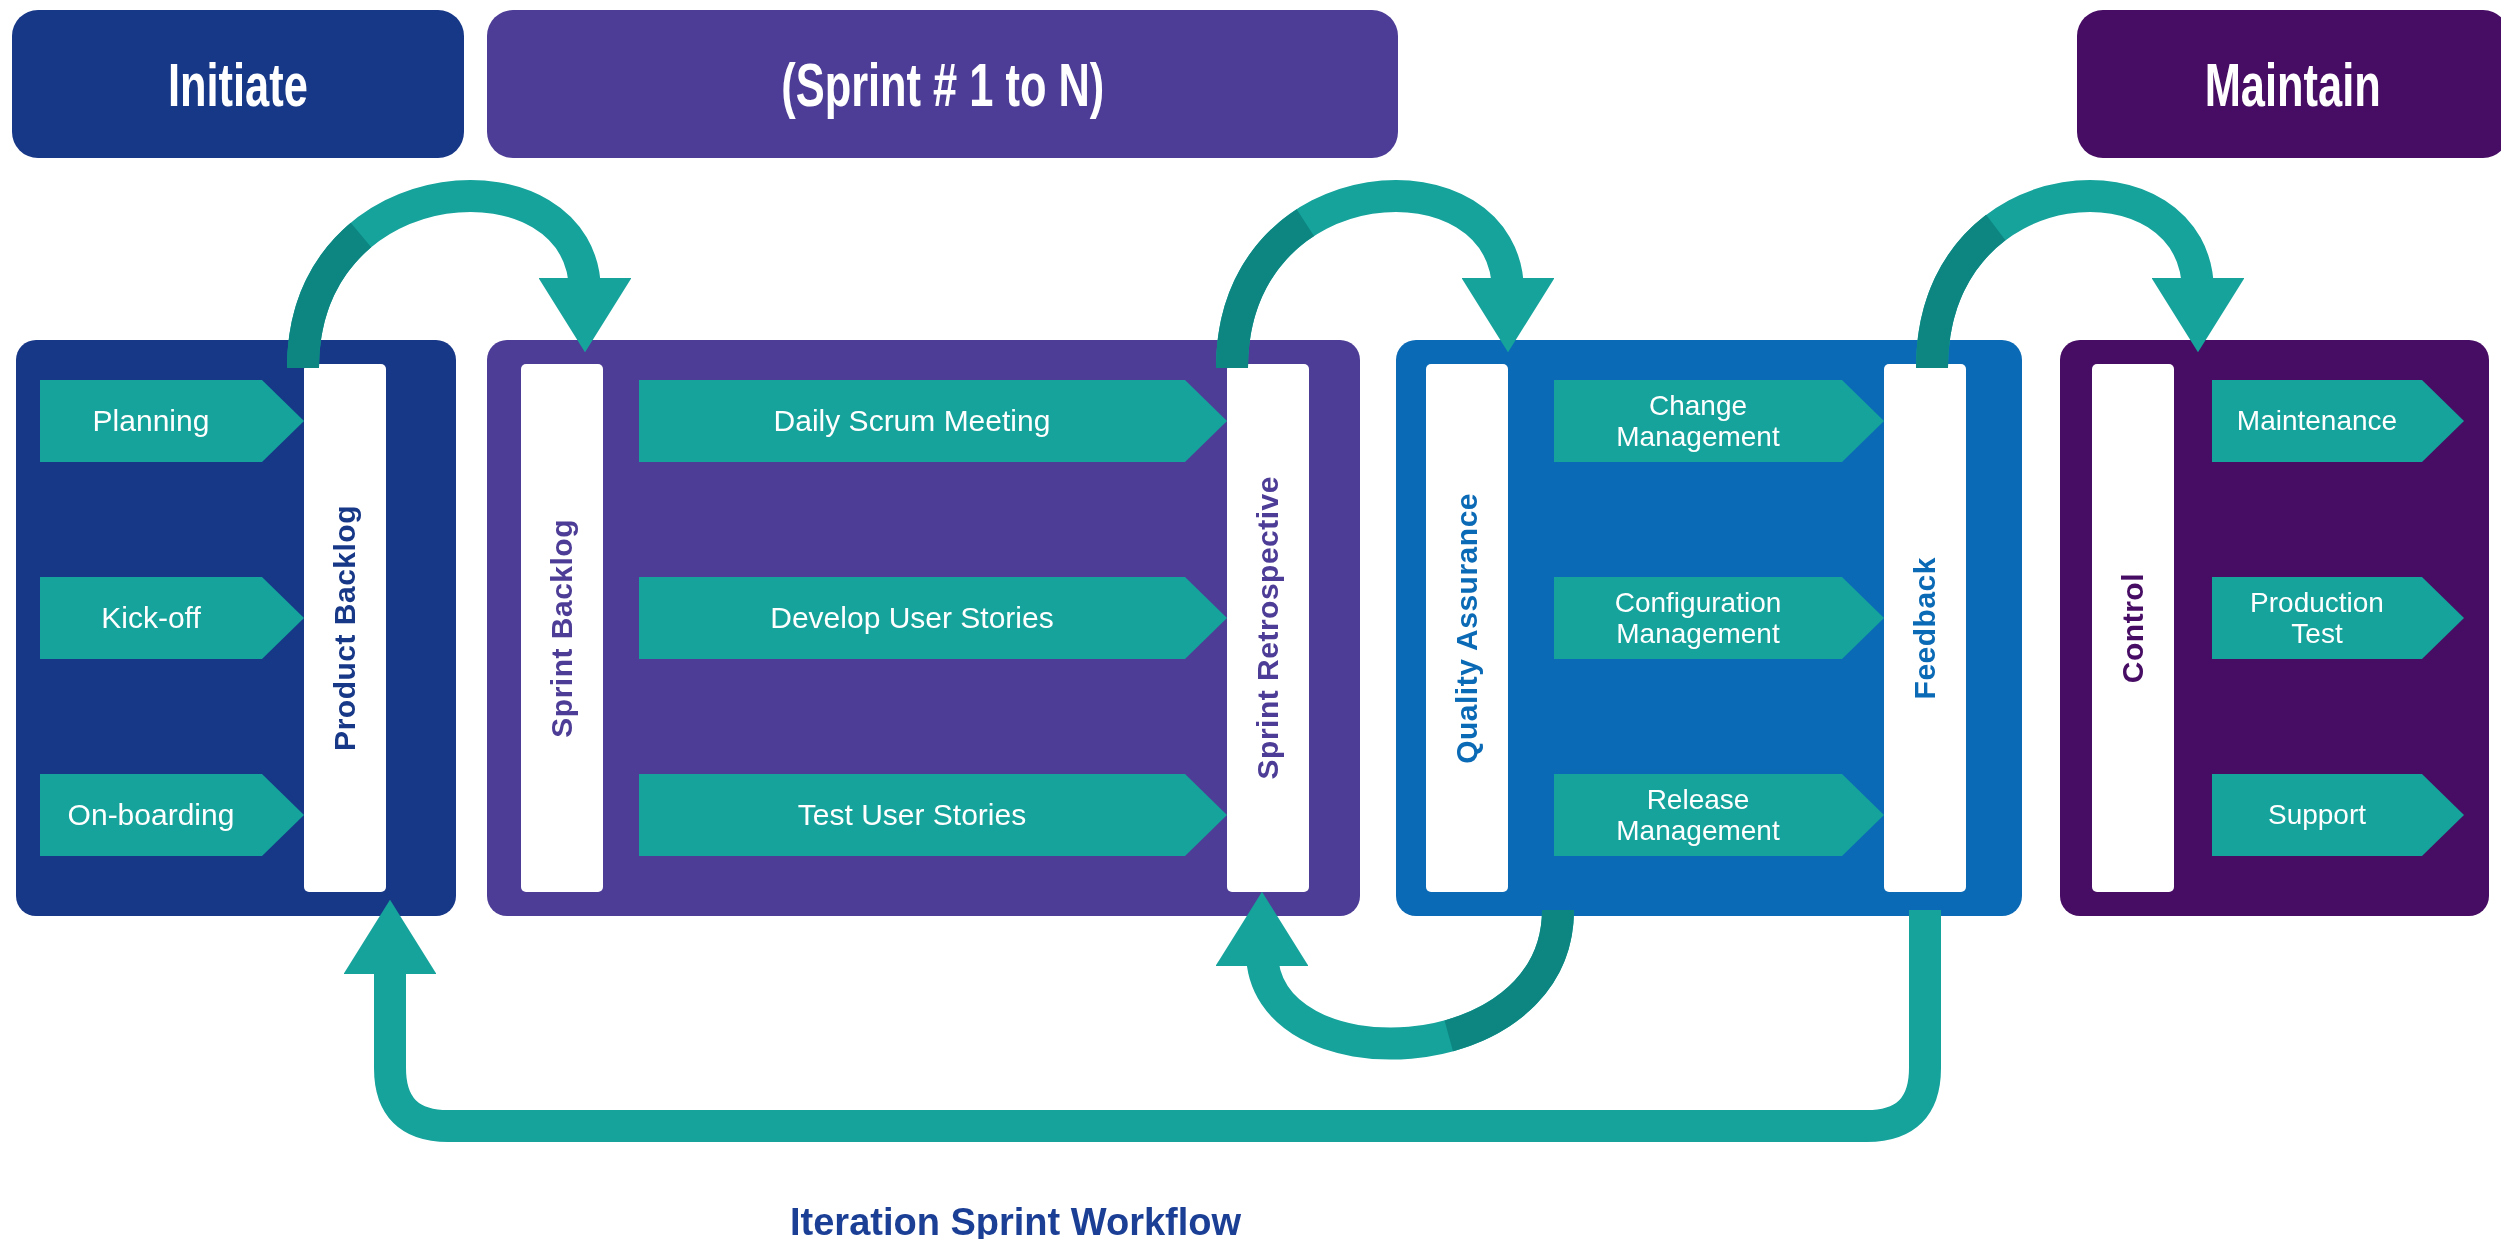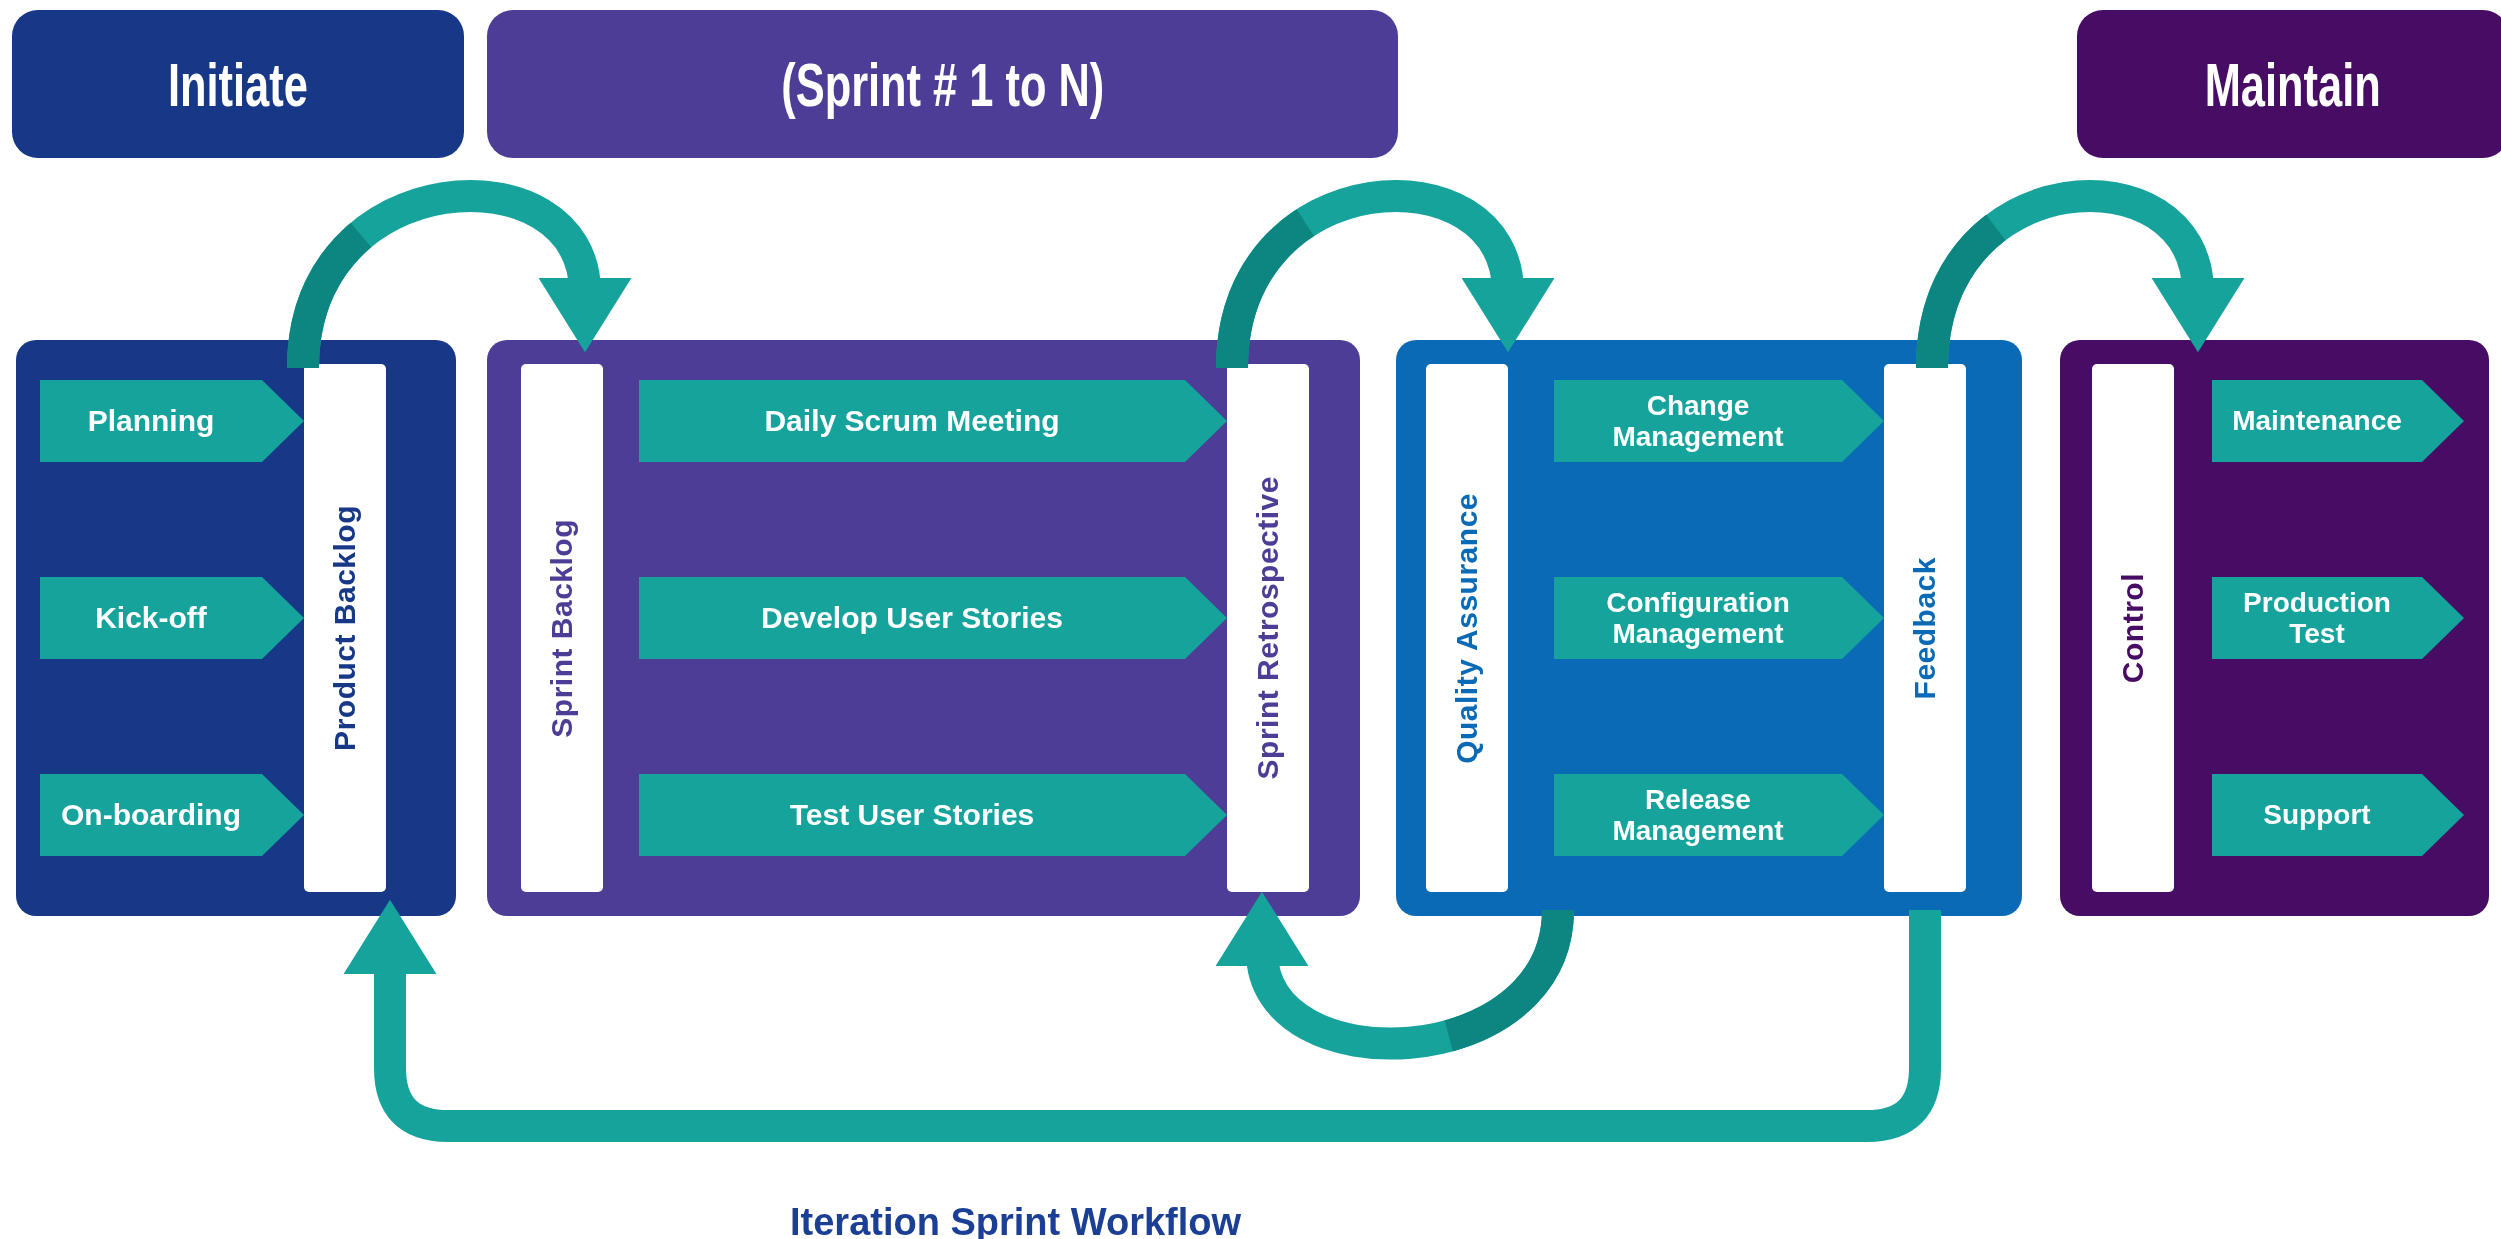"Planning" .chev span { font-weight: 700 -> 400 }
